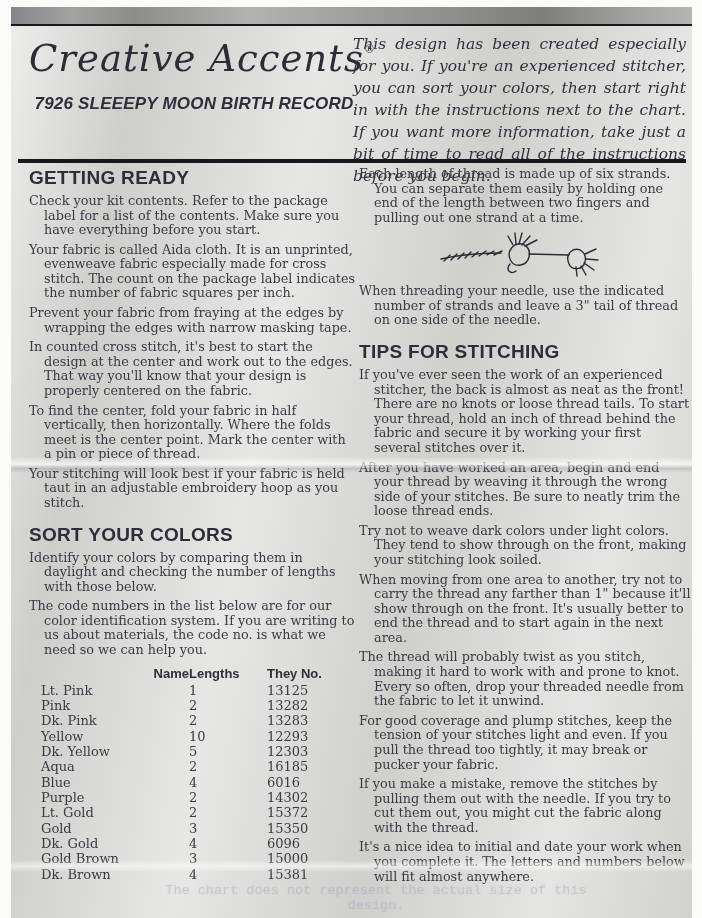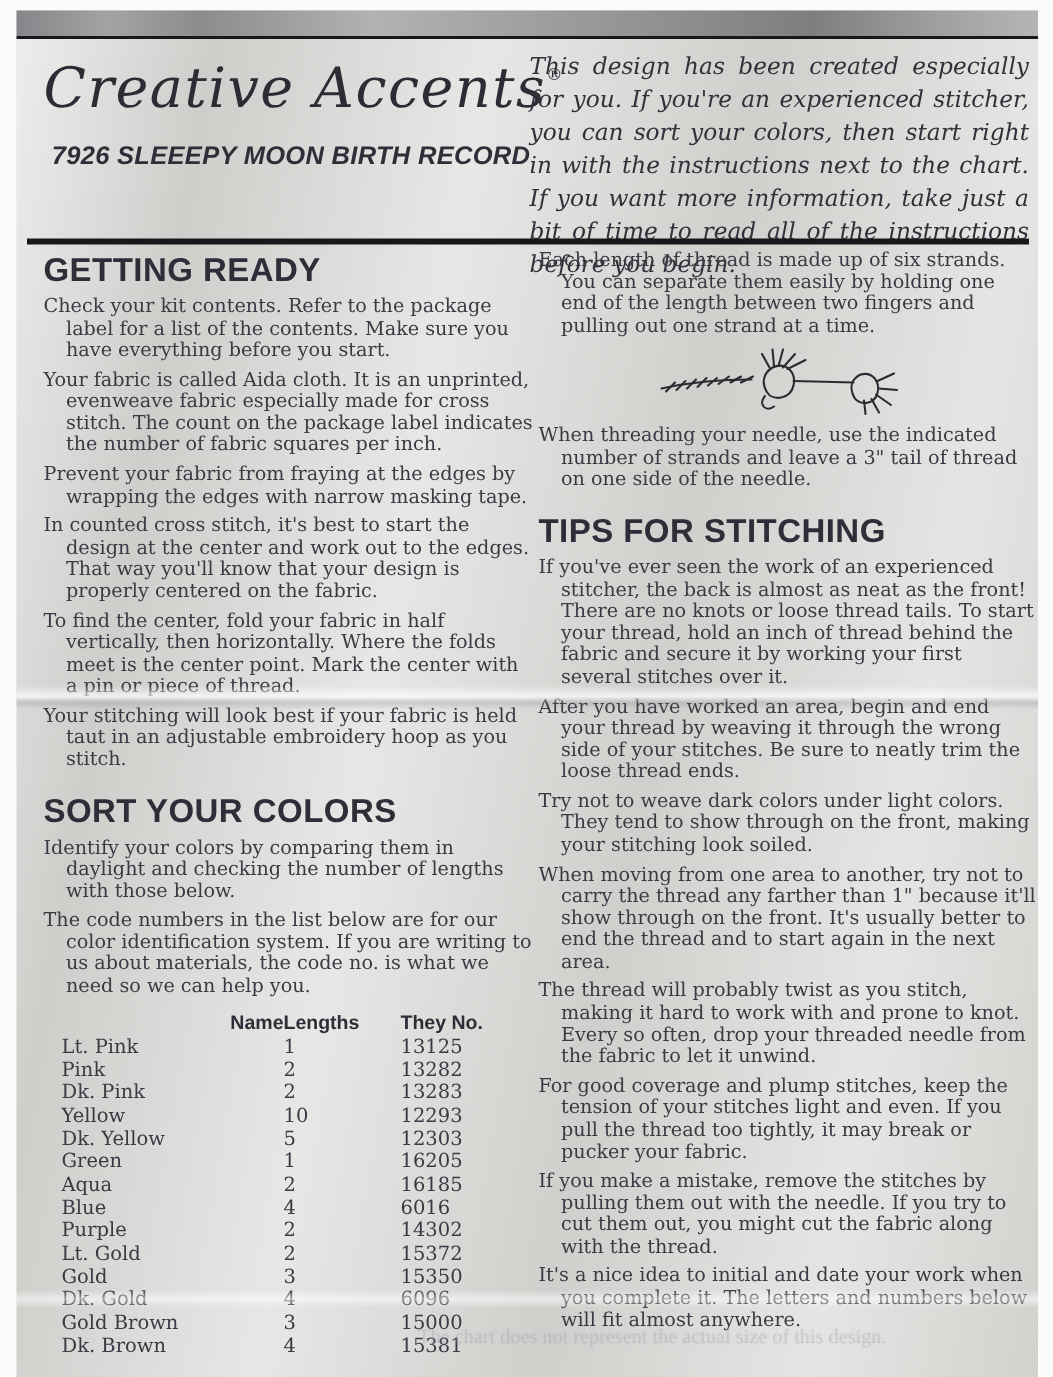"GETTING READY" h2 { font-size: 22px -> 19px }
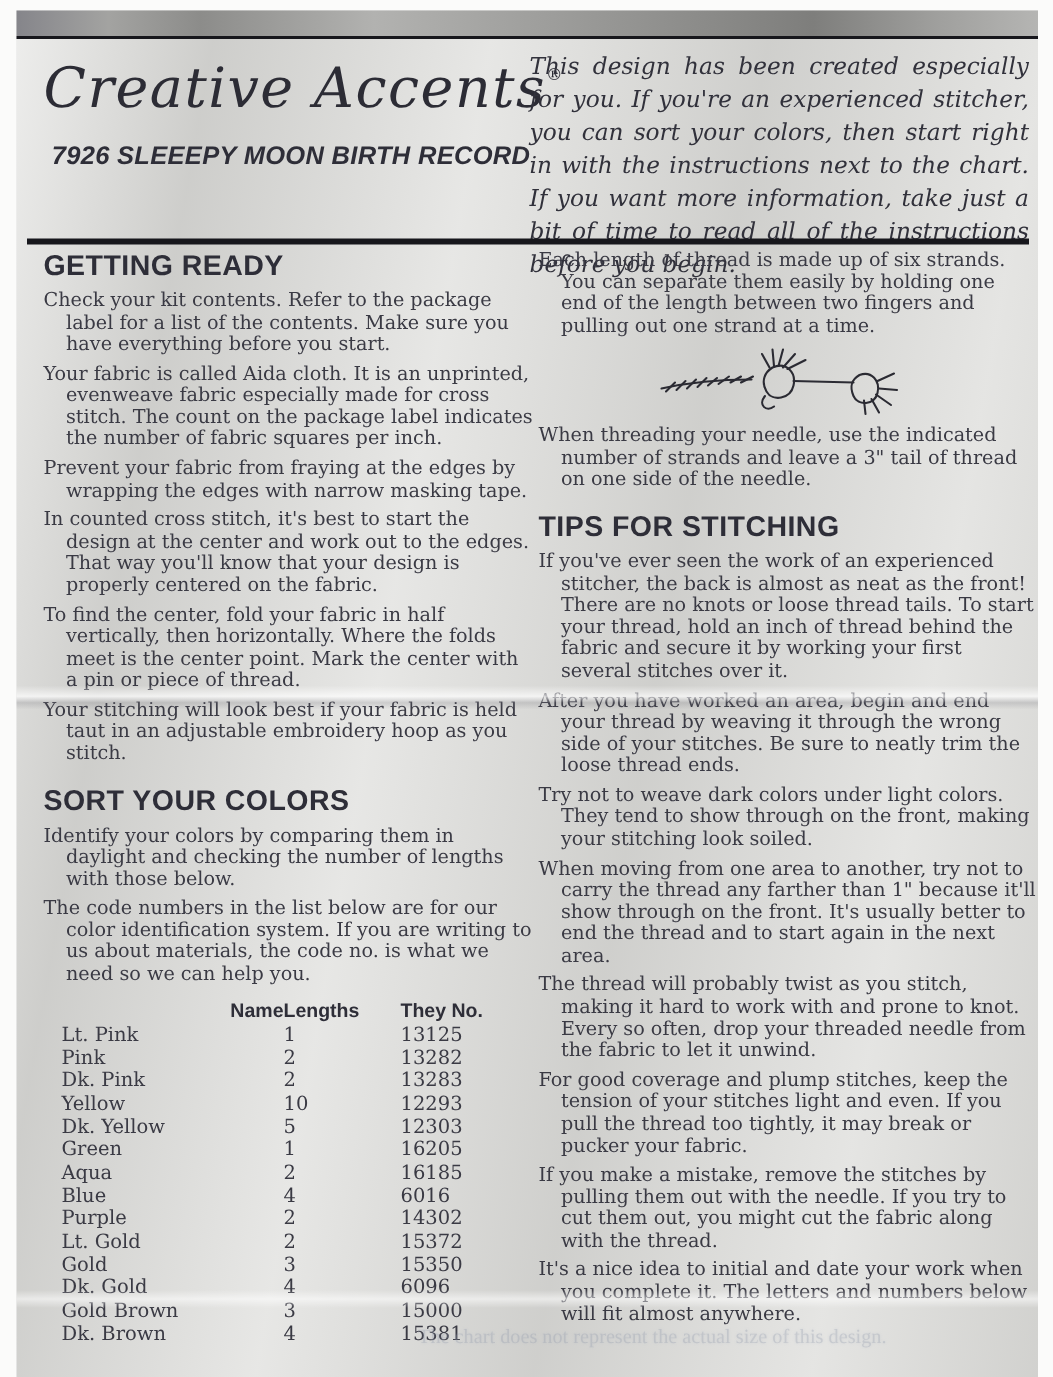"Green" tr { html: <tr> <td>Green</td> <td>1</td> <td>16205</td> </tr> -> none }
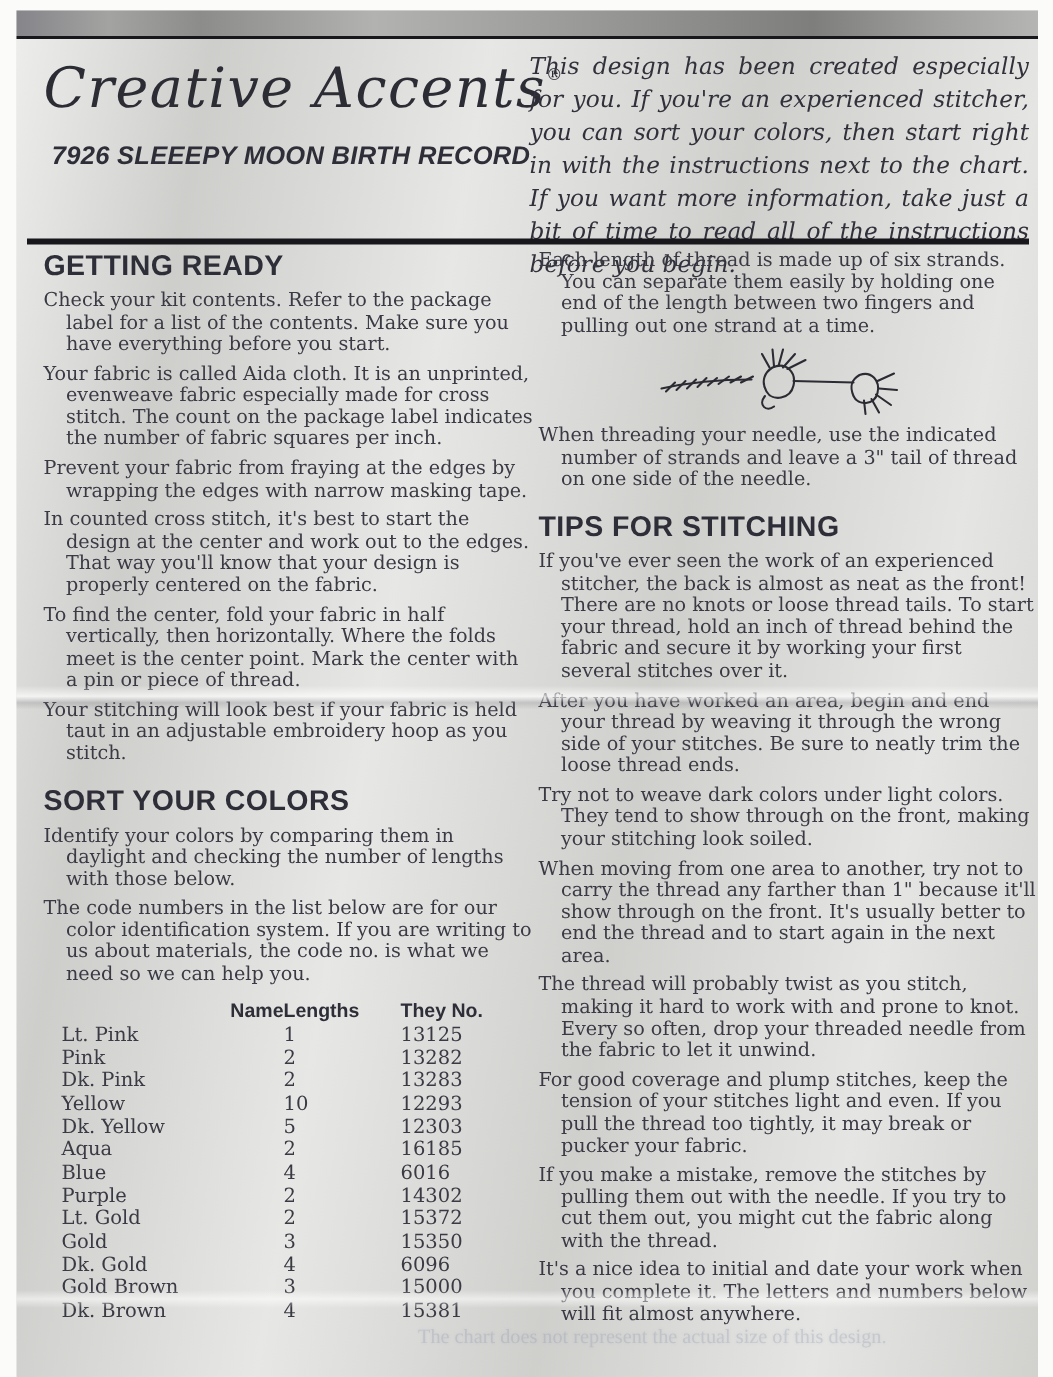"The chart does not represent" .showthrough { font-family: Liberation Serif, serif -> Liberation Mono, monospace; text-align: right -> center }
